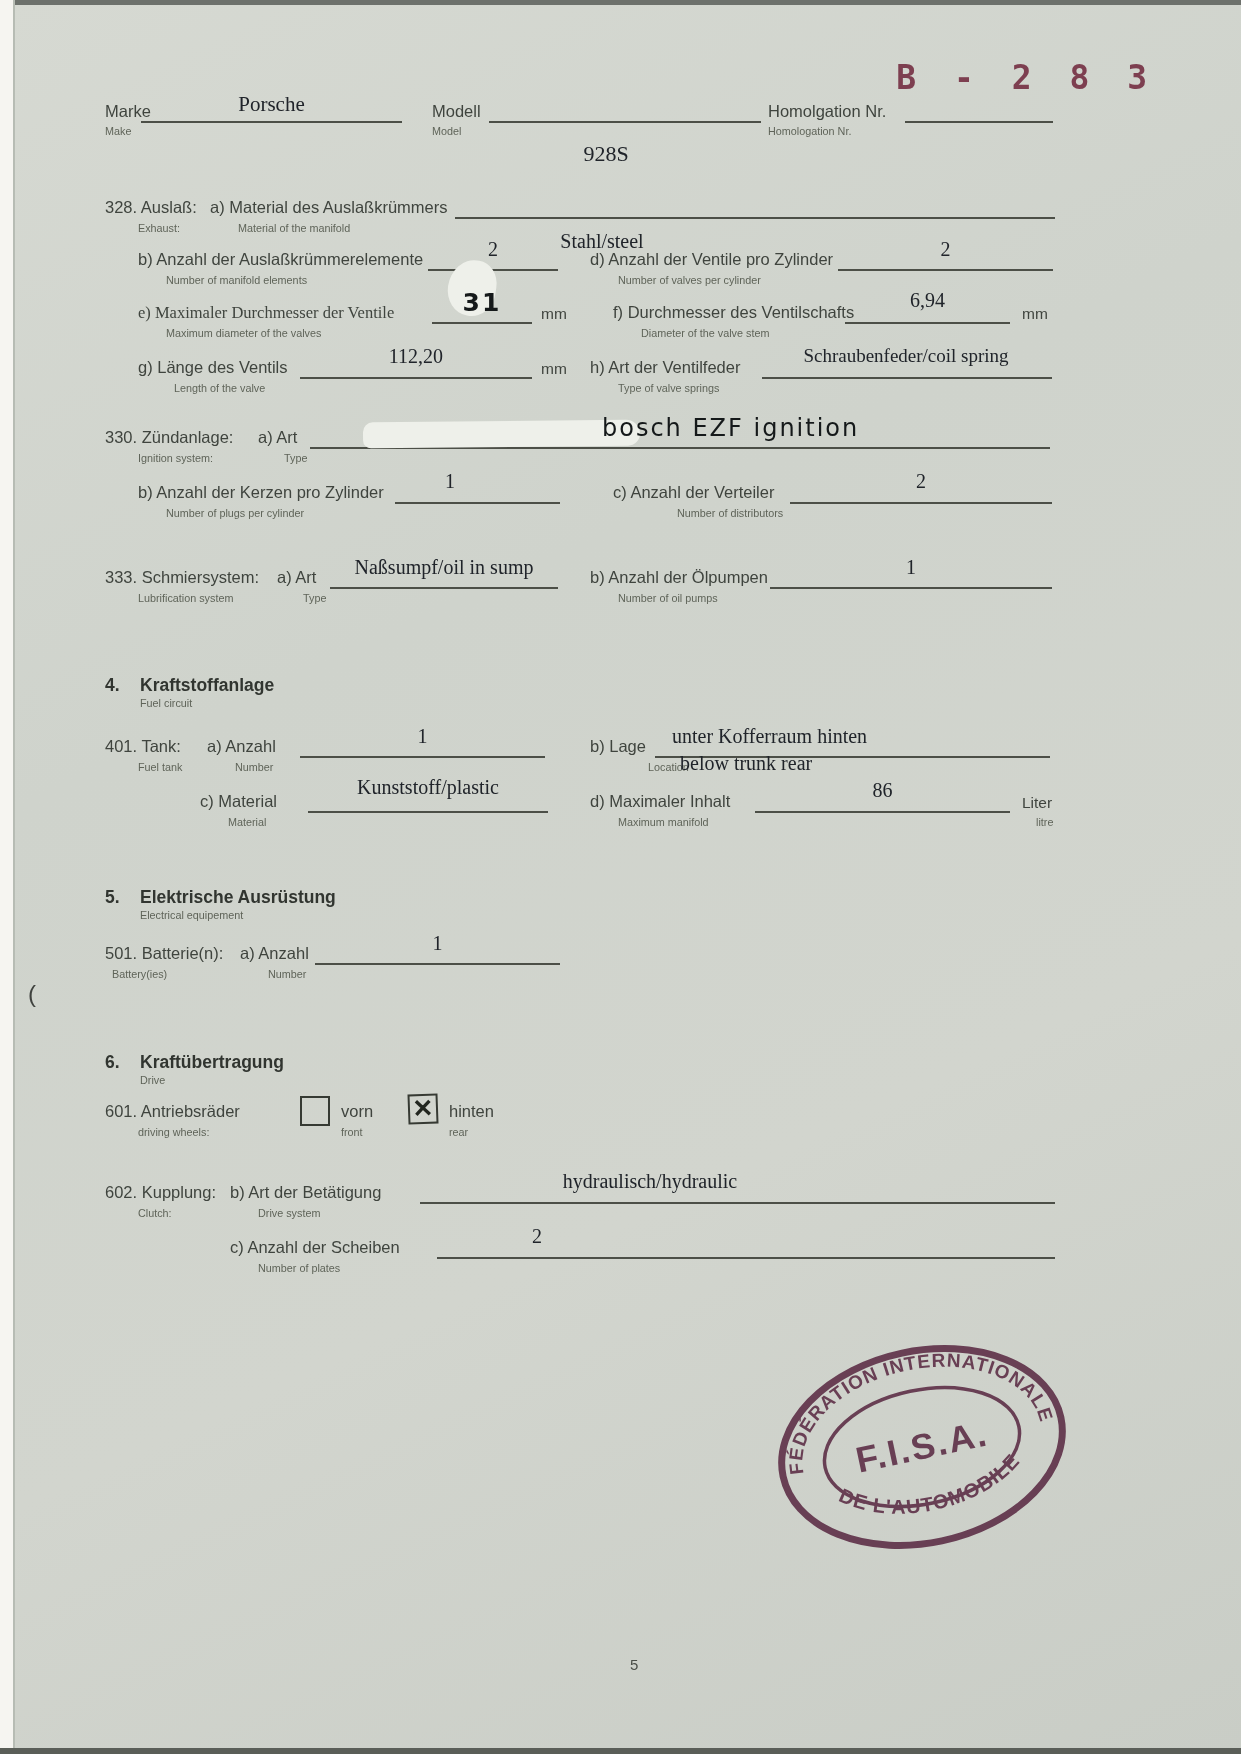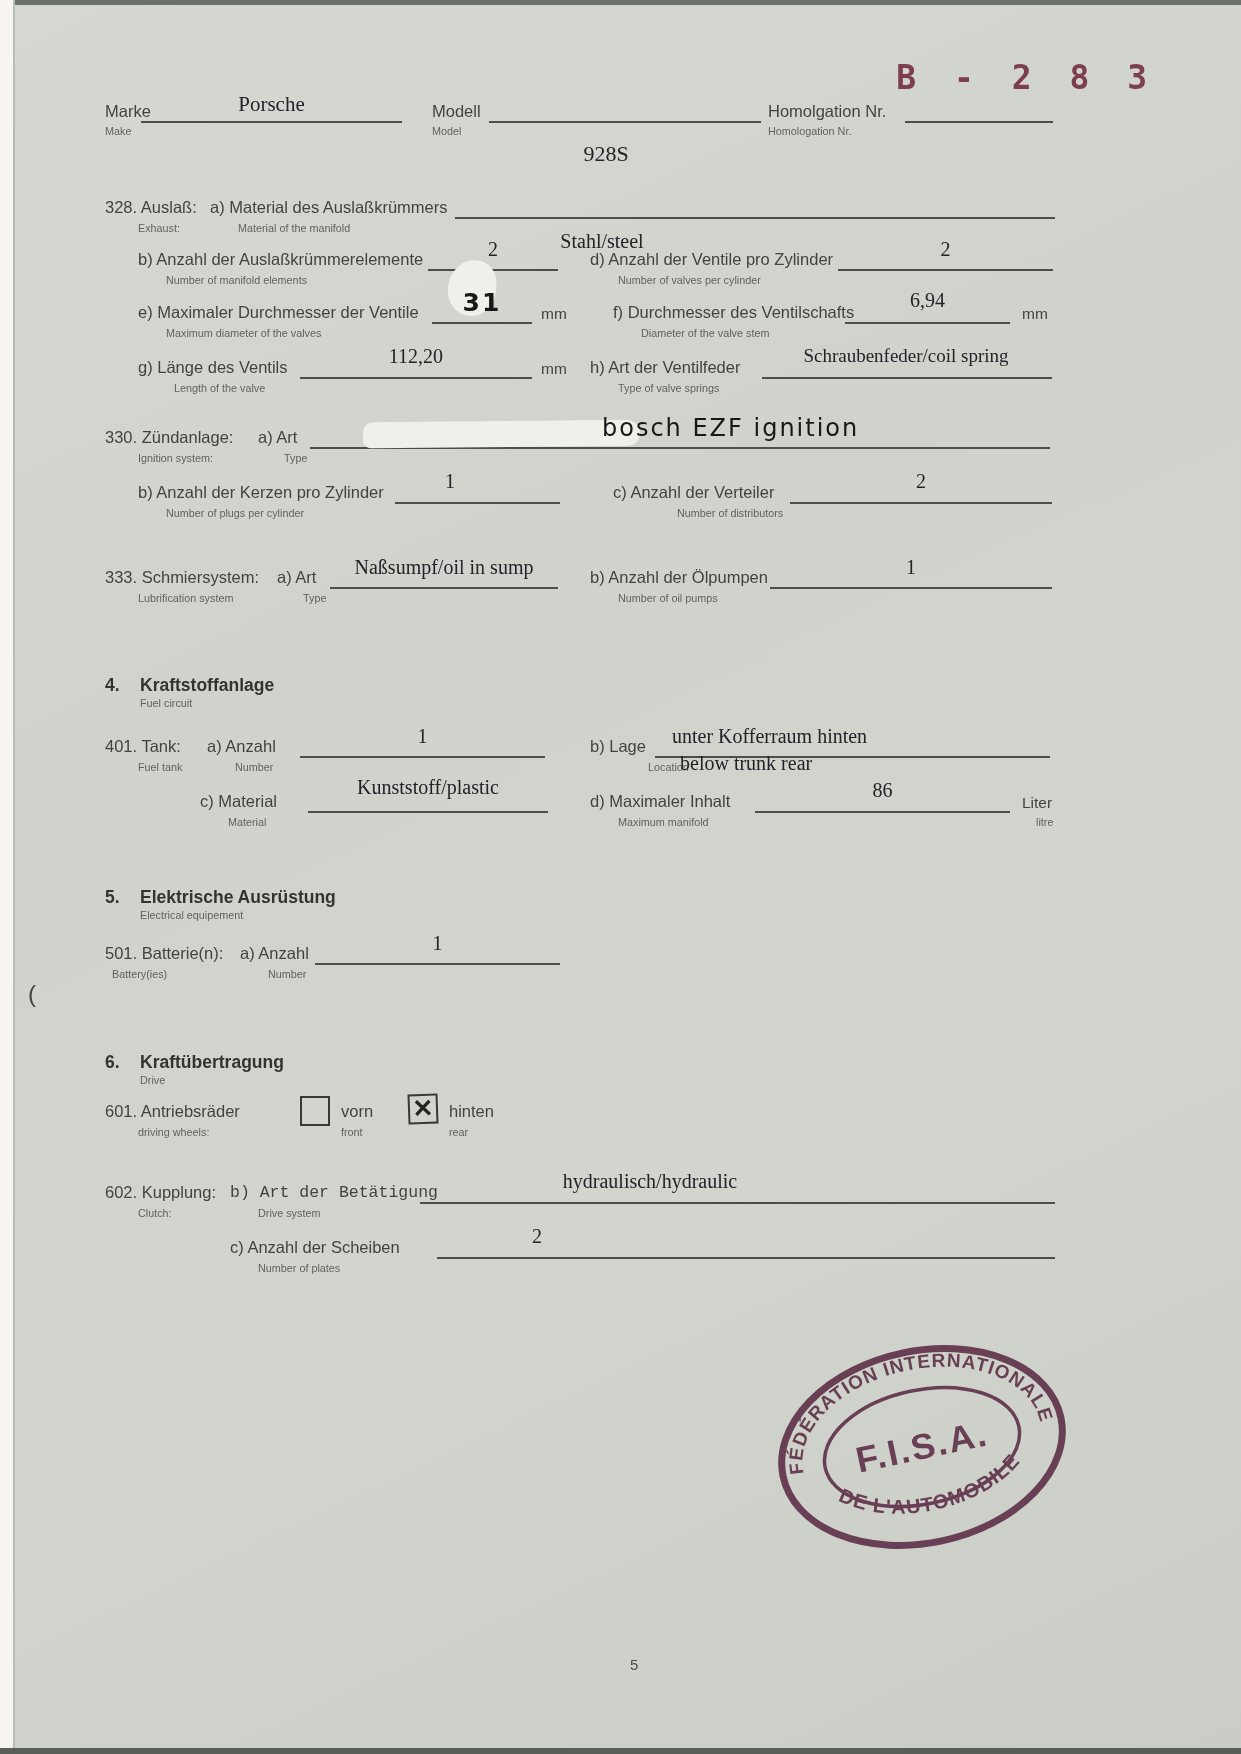"e) Maximaler Durchmesser der Ventile" span.a { font-family: none -> Liberation Serif, serif }
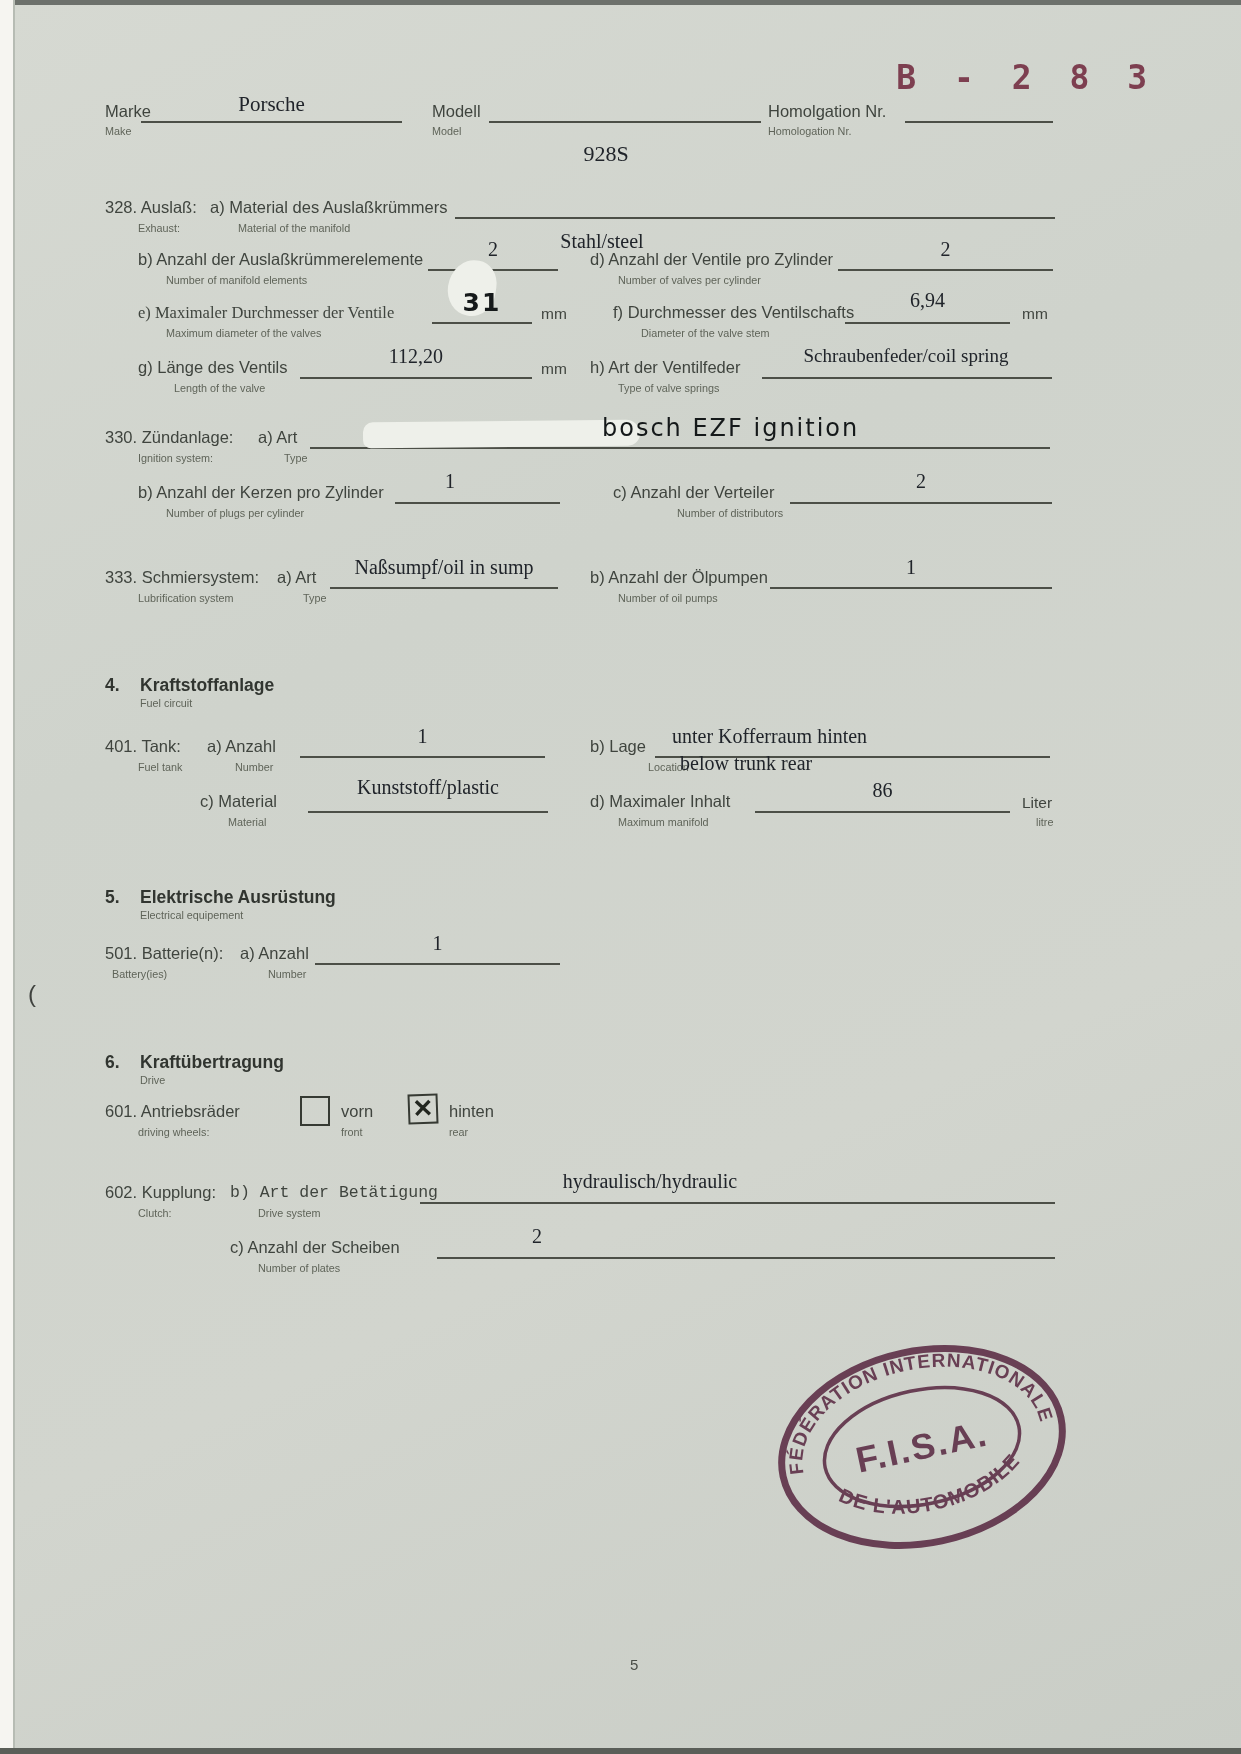"b) Art der Betätigung" span.a { font-family: Liberation Mono, monospace -> none }
